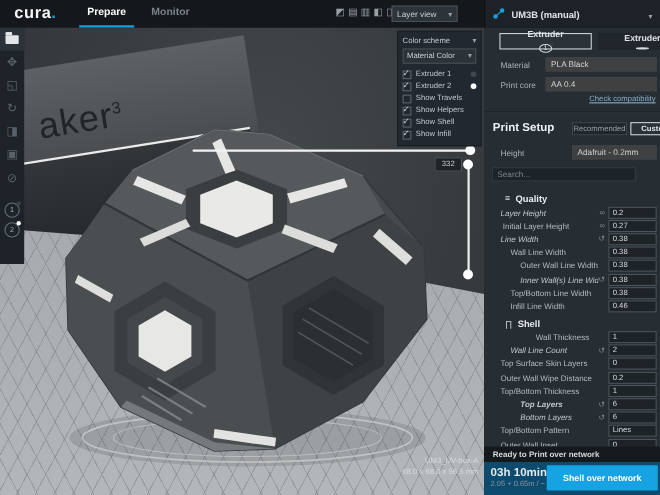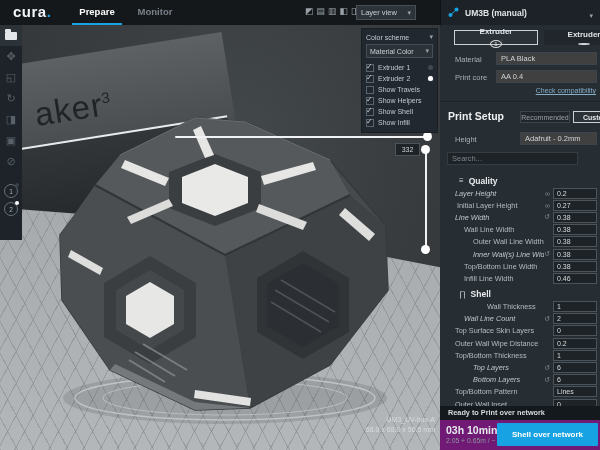"Top Layers" span.lbl { font-weight: none -> bold }
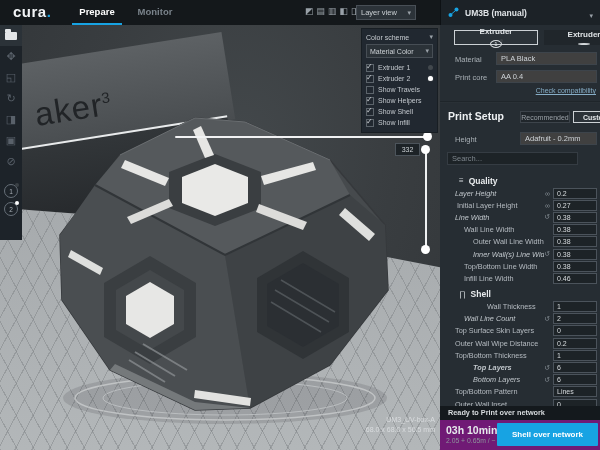"03h 10min" .pfooter { background: #701a75 -> #0c4a6e }
